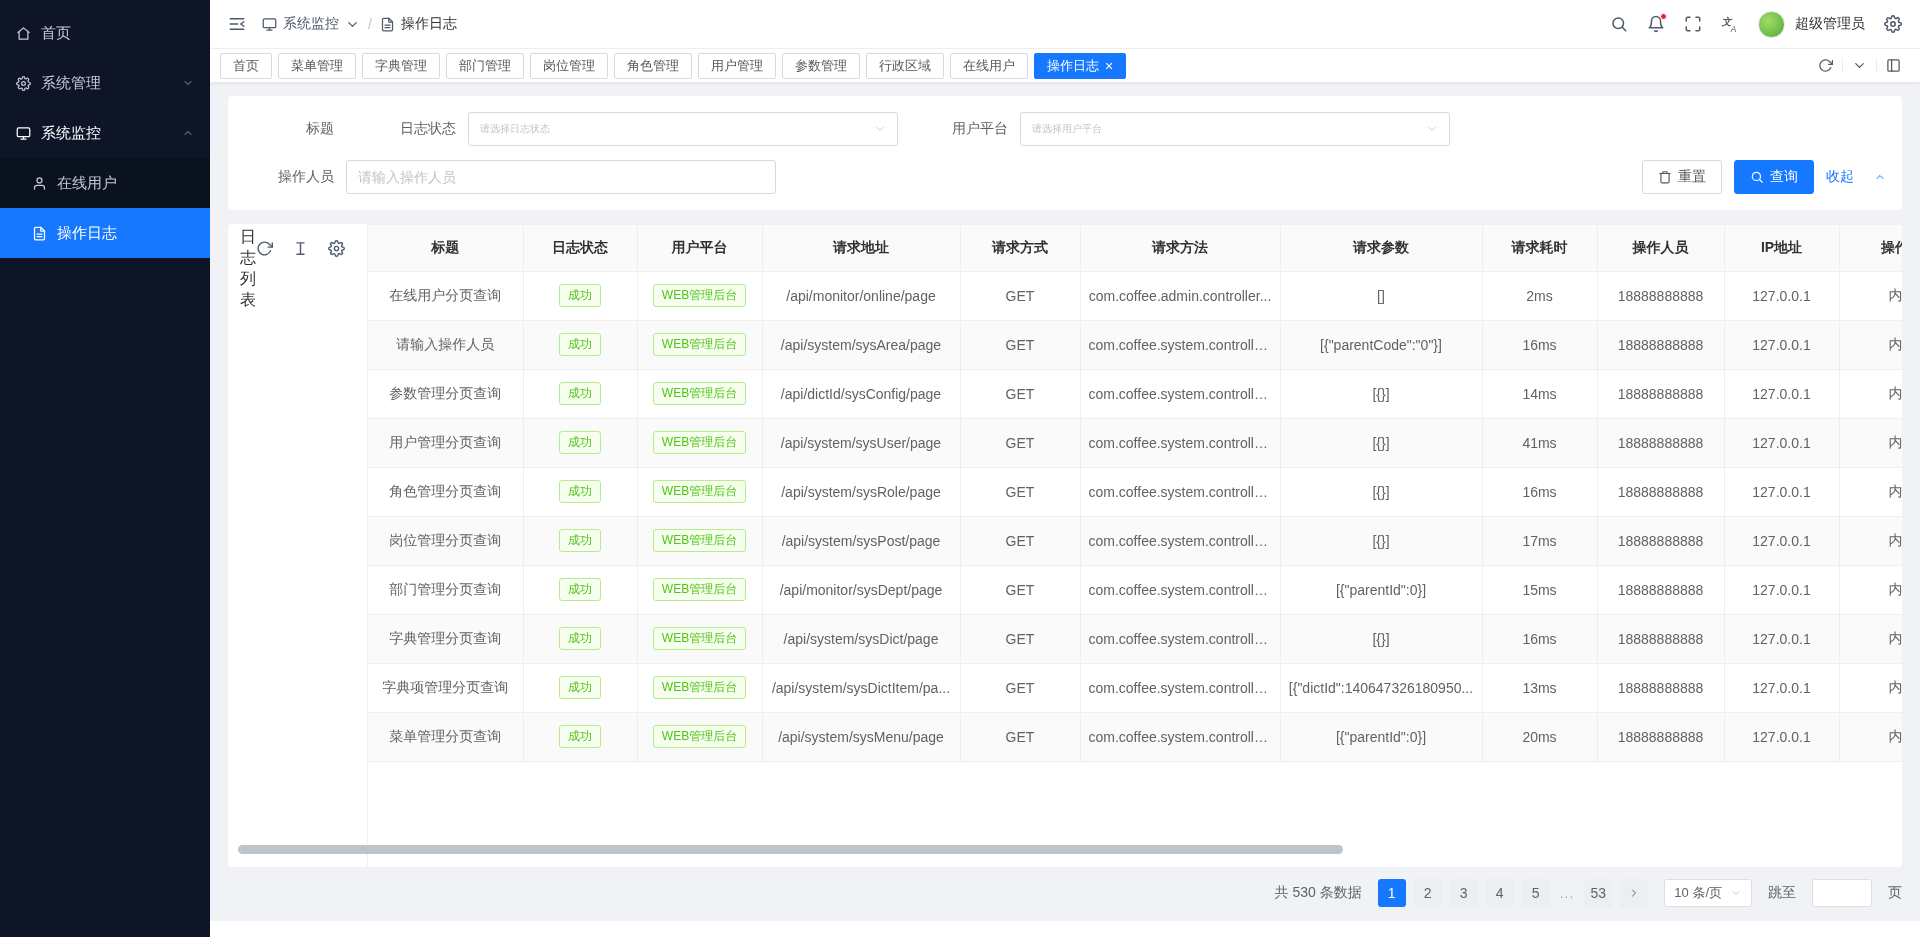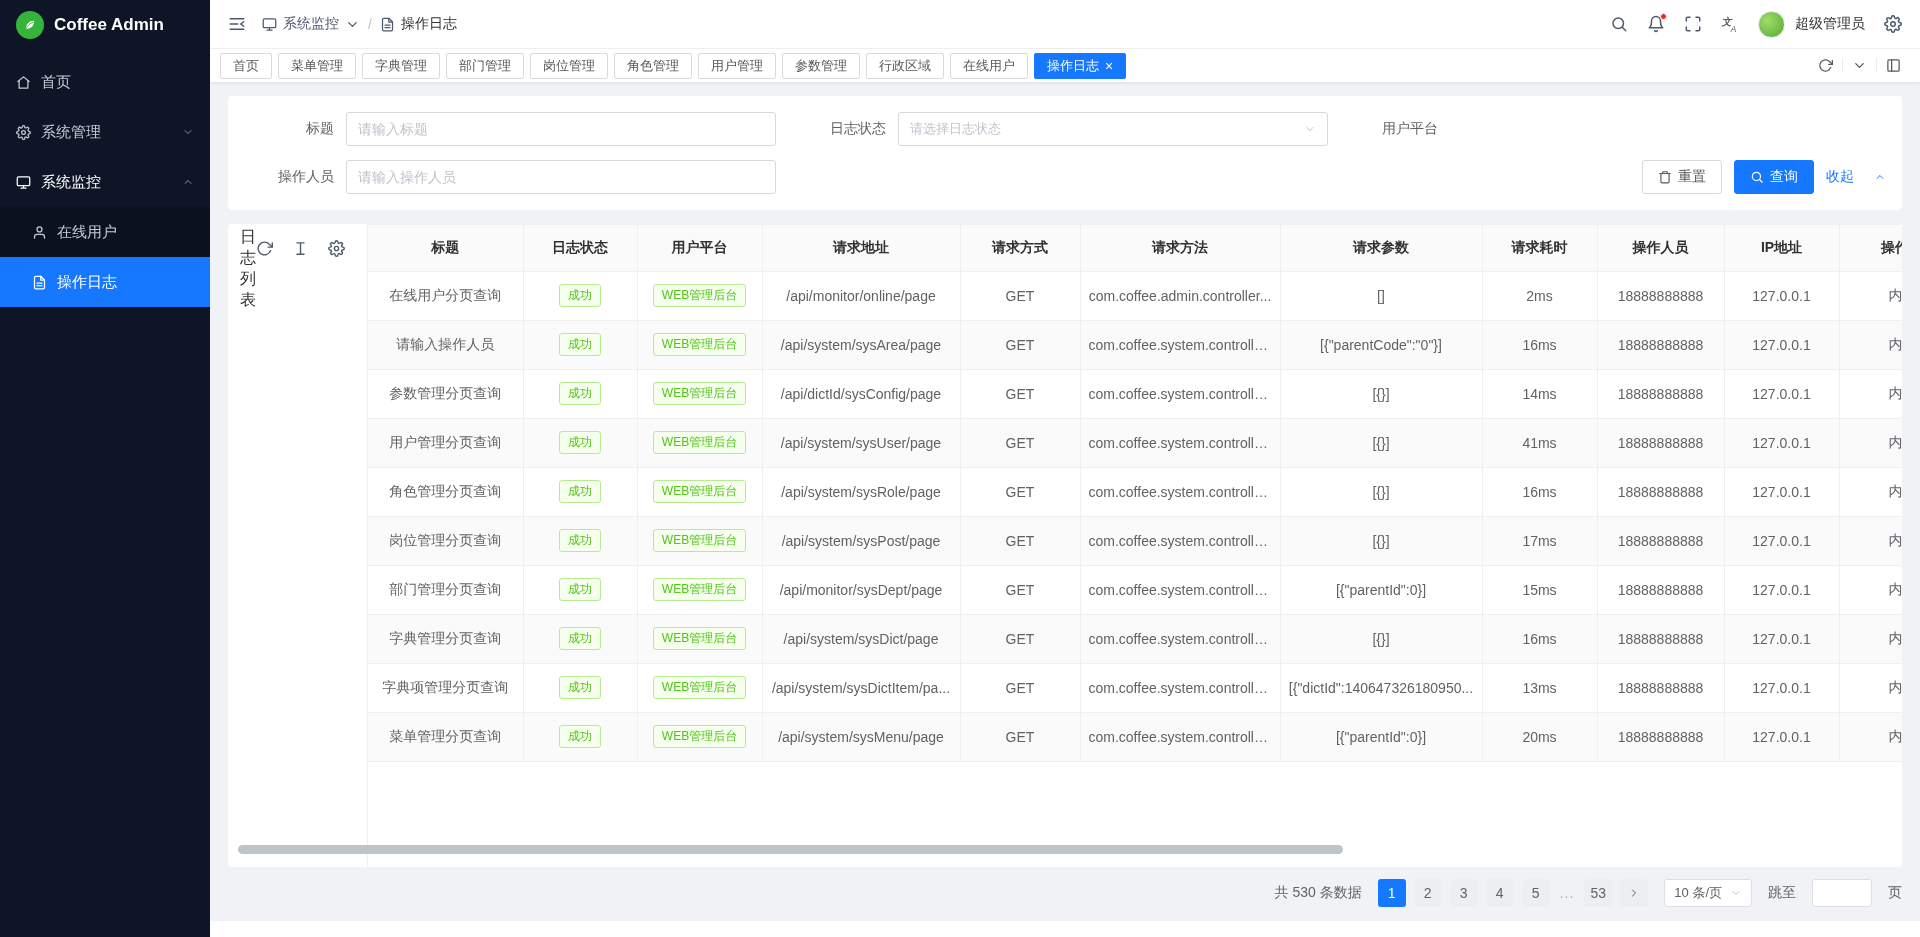"Coffee Admin" div.logo { html: <div> <span> <svg> <path></path> <path></path> </svg> </span> <span>Coffee Admin</span> </div> -> none }
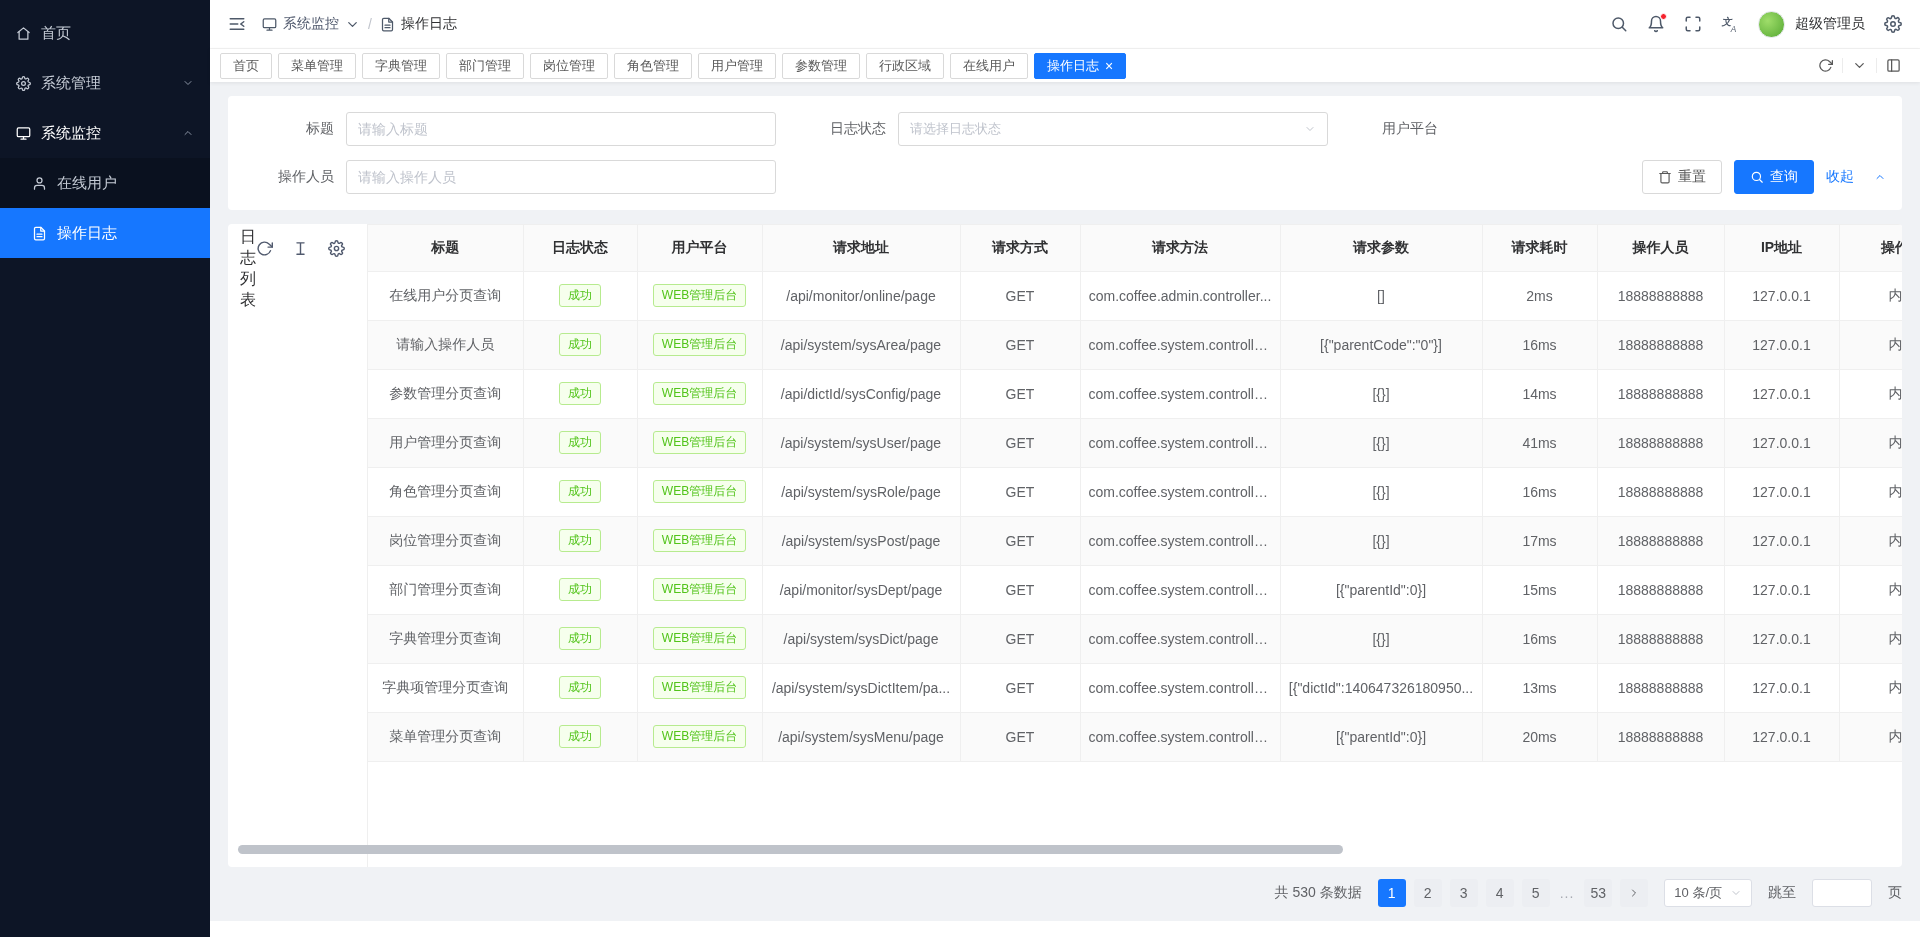"请输入标题" input { html: <input> -> none }
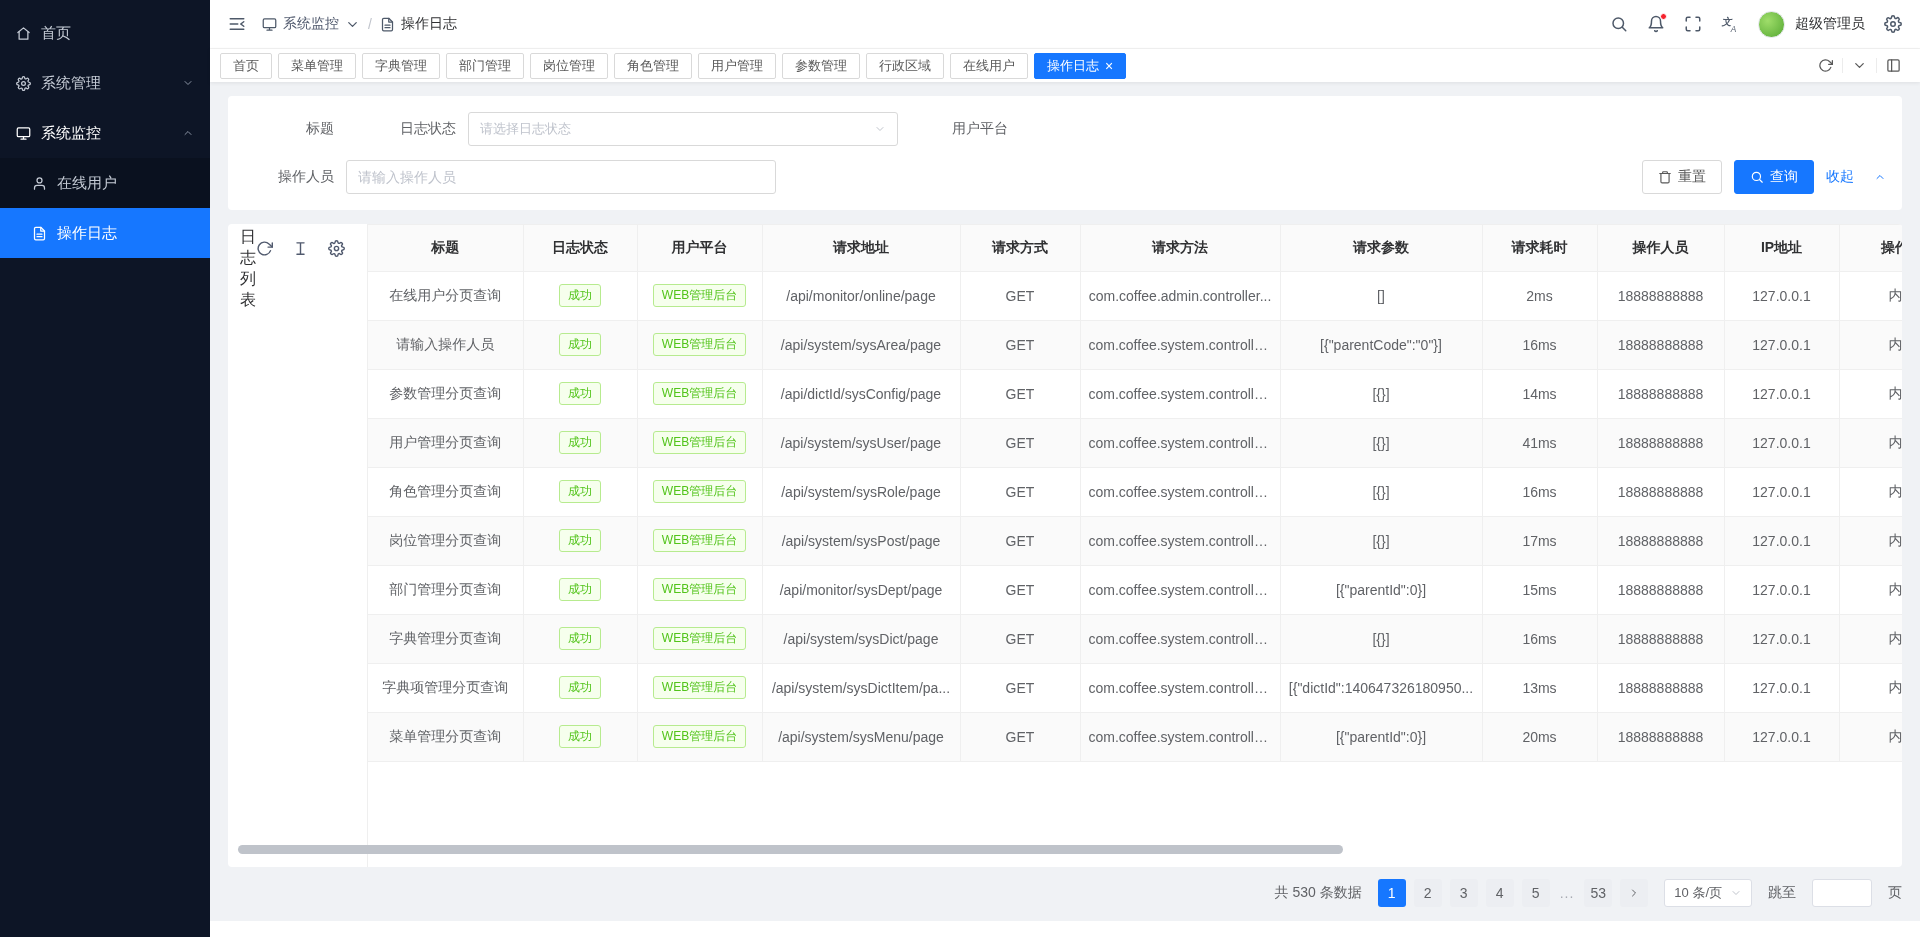"请选择日志状态" .select .ph { font-size: 13px -> 10px }
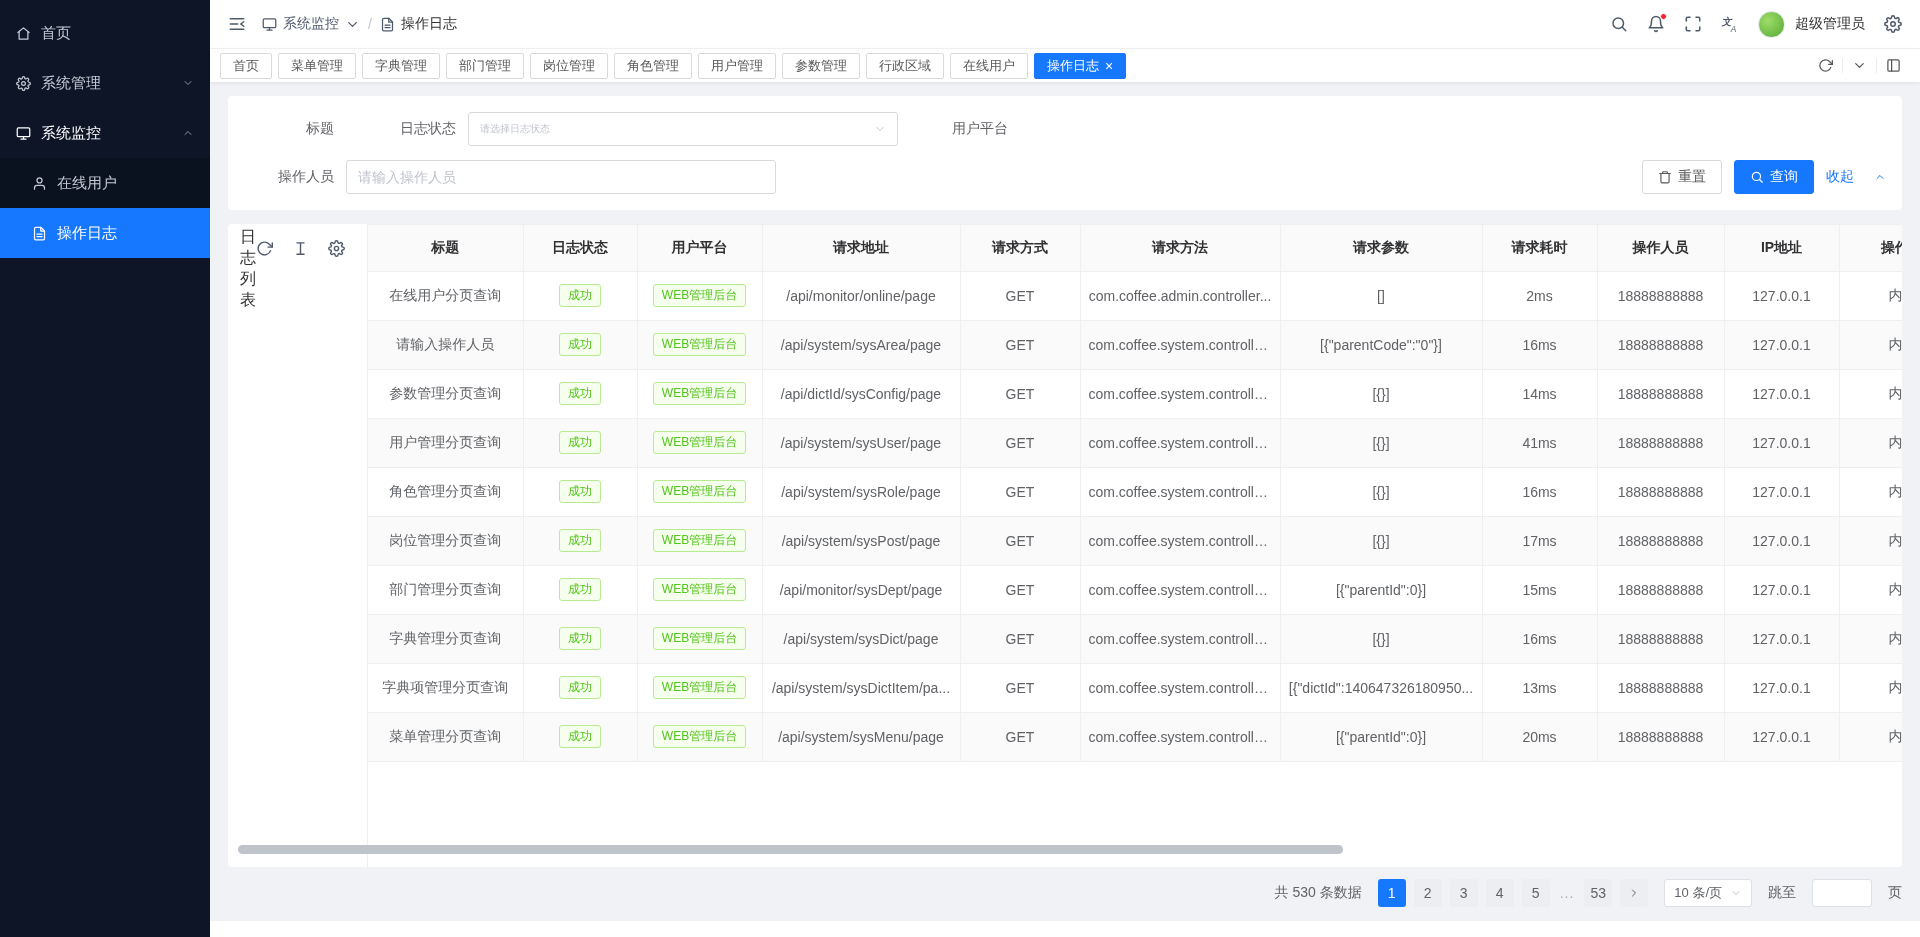"请选择用户平台" div.select { html: none -> <div> <span>请选择用户平台</span> <i> <svg> <path></path> </svg> </i> </div> }
